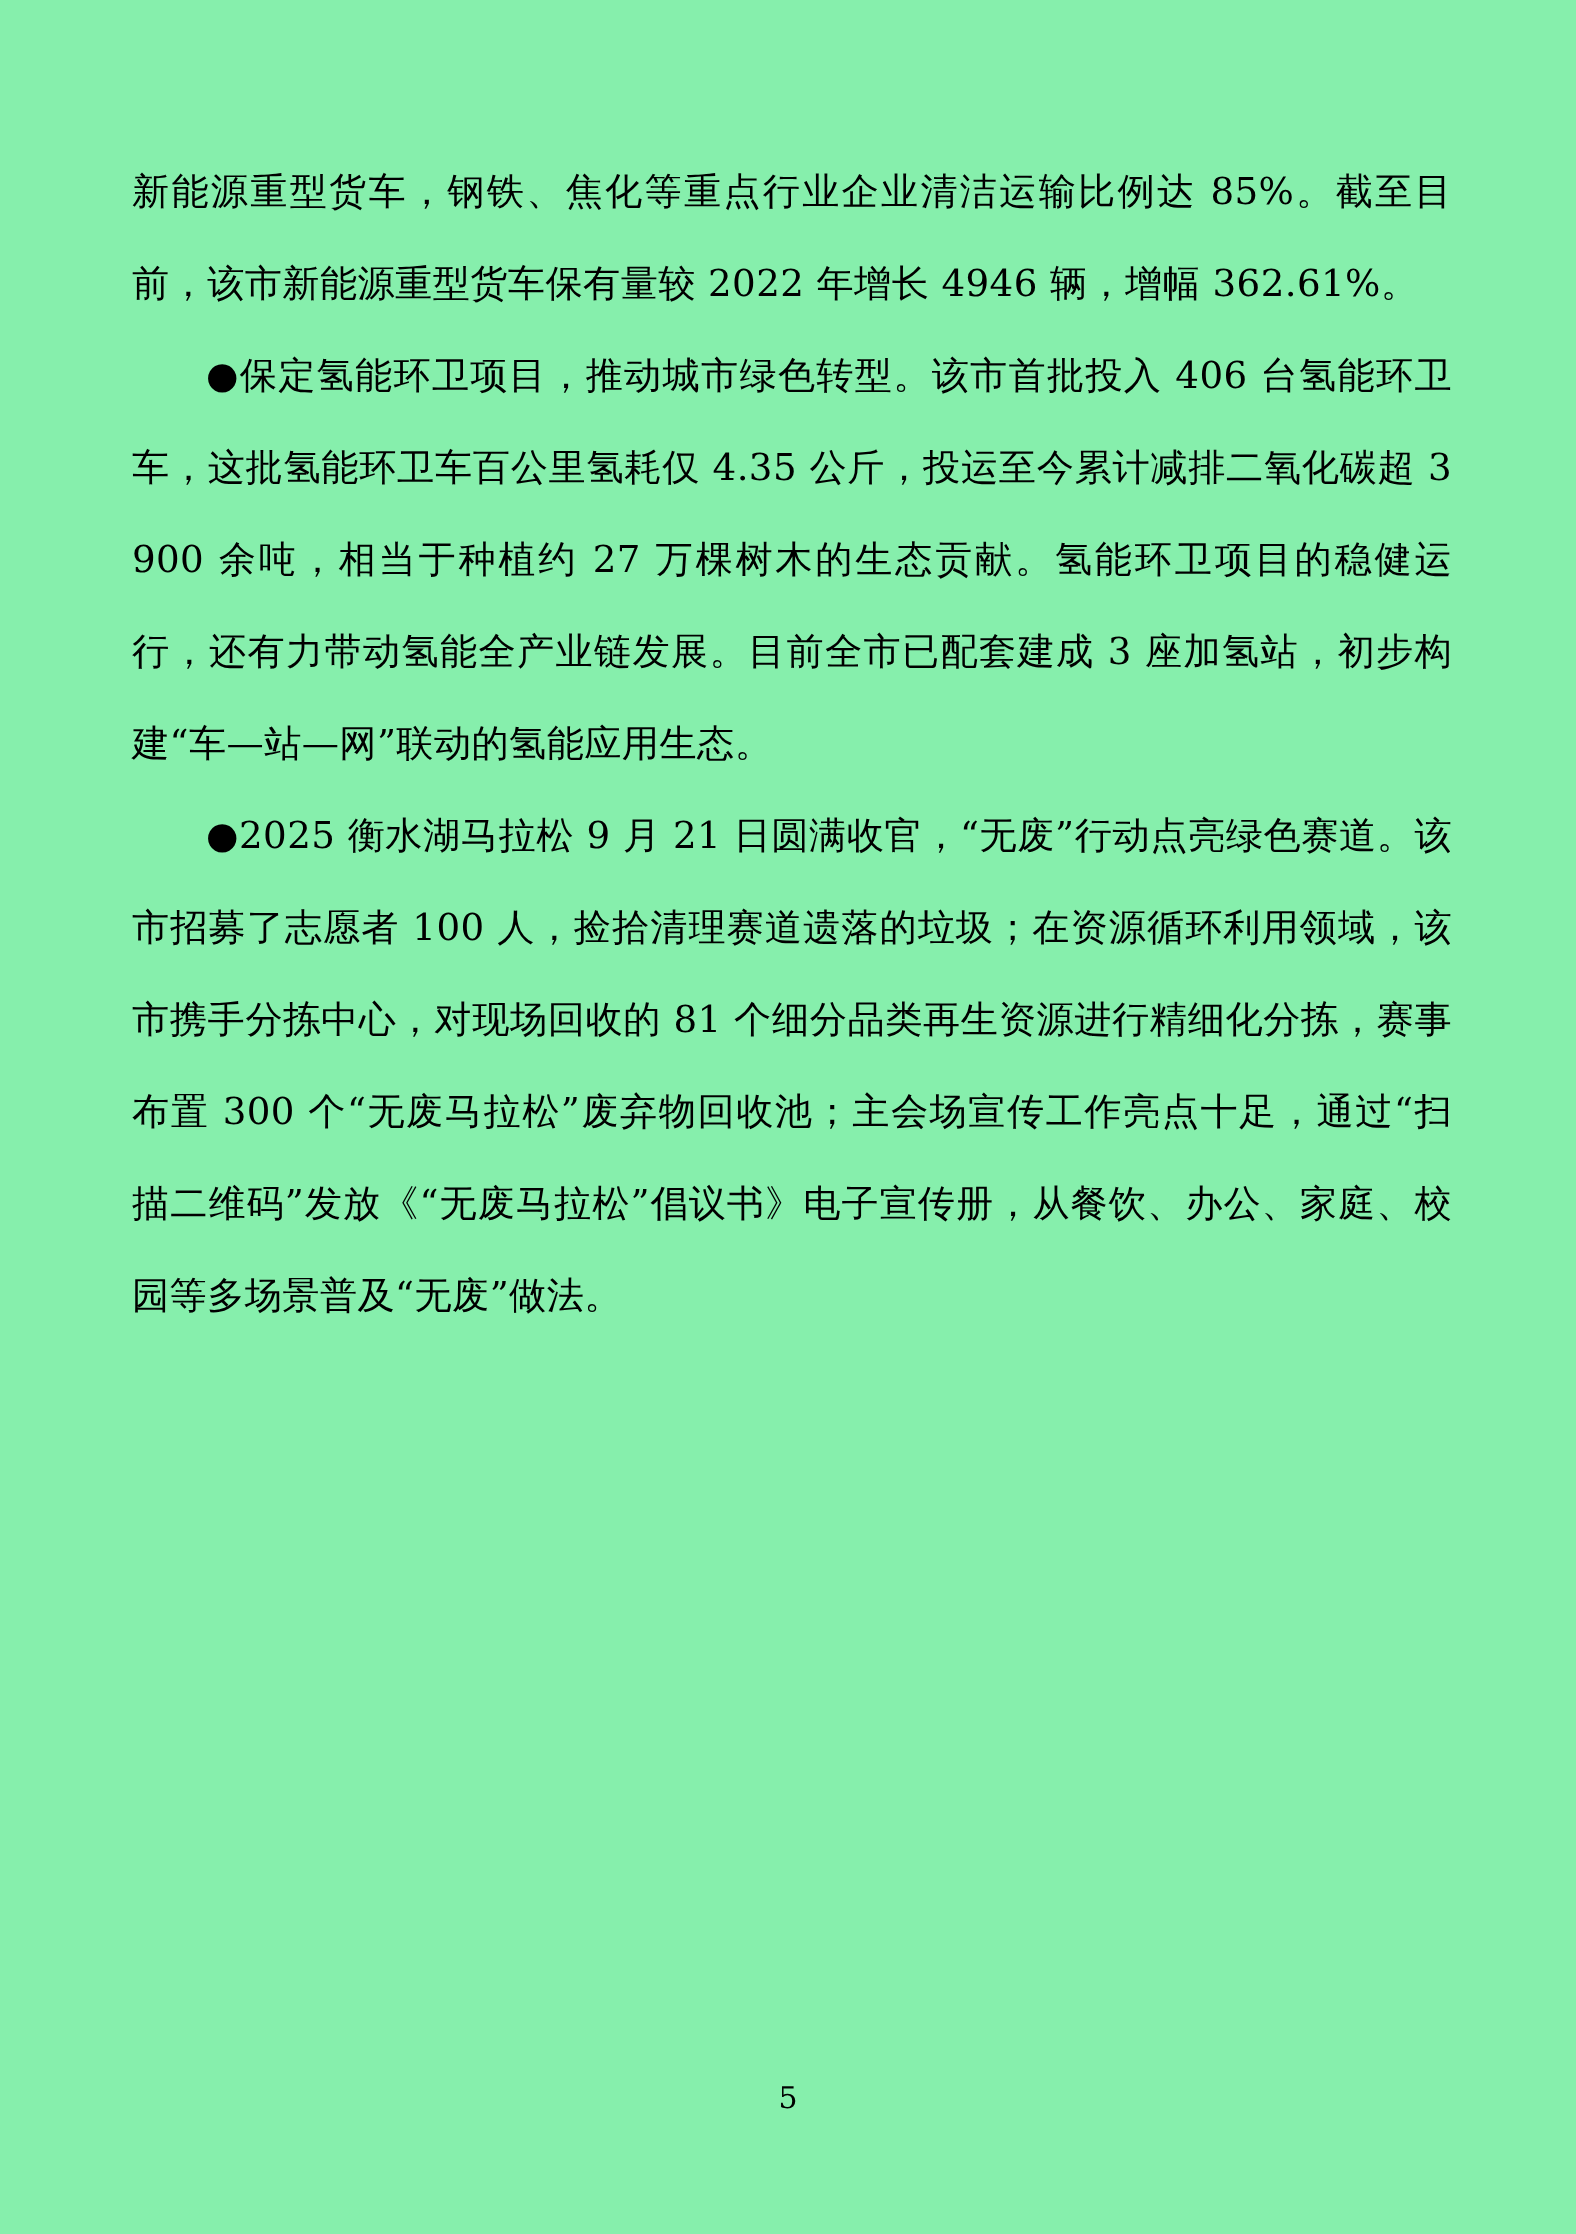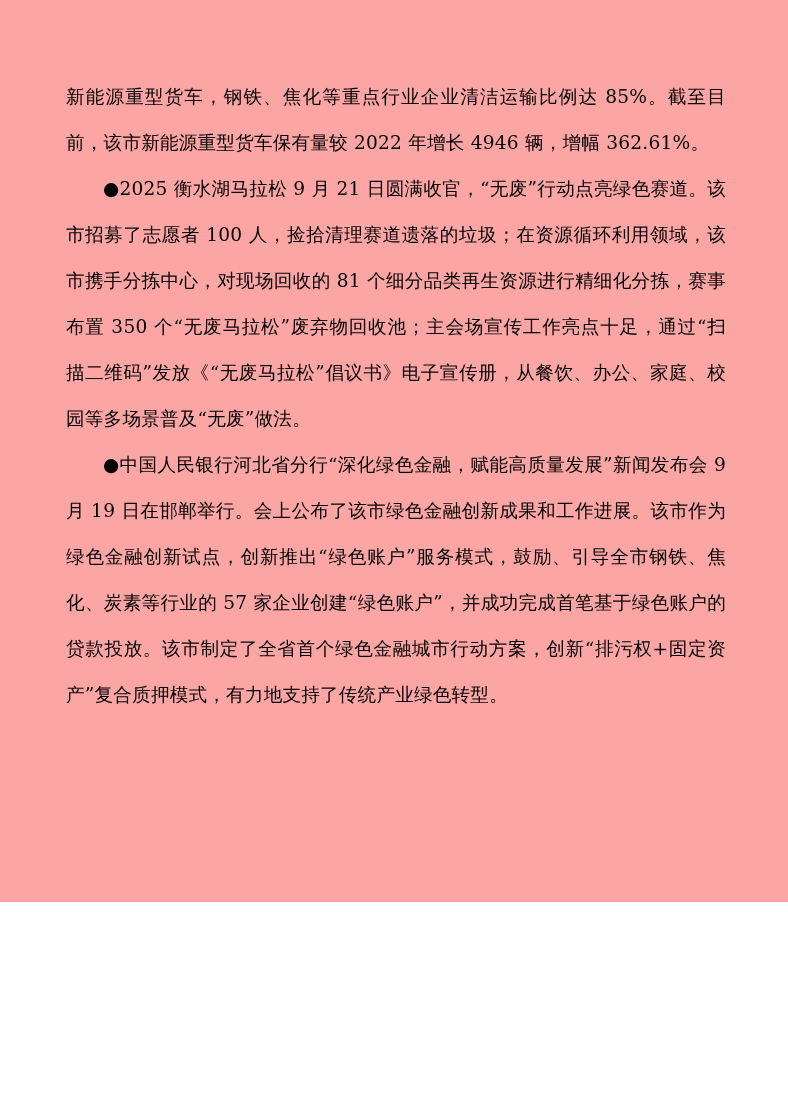"新能源重型货车，钢铁、焦化等重点行业企业清洁运输比例达" .page { background: #fca5a5 -> #86efac; height: 902px -> 1117px }
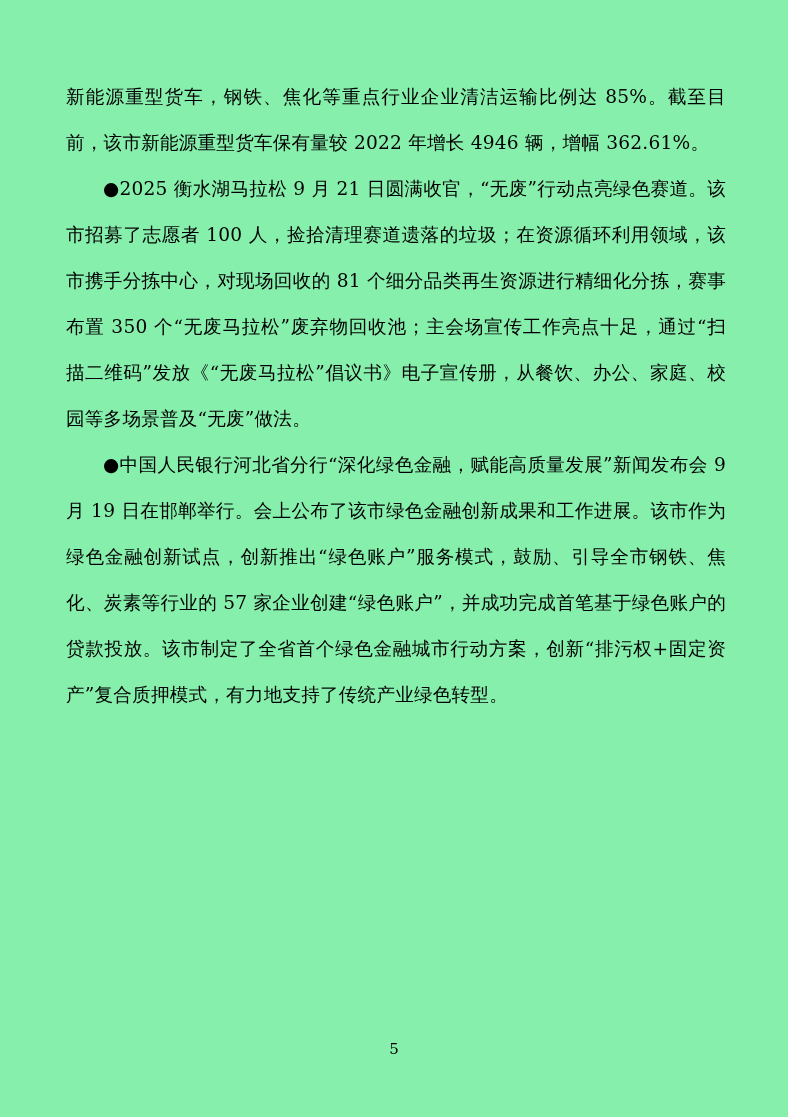"●保定氢能环卫项目，推动城市绿色转型。该市首批投入 406" p.para { html: none -> <p>●保定氢能环卫项目，推动城市绿色转型。该市首批投入 406 台氢能环卫车，这批氢能环卫车百公里氢耗仅 4.35 公斤，投运至今累计减排二氧化碳超 3900 余吨，相当于种植约 27 万棵树木的生态贡献。氢能环卫项目的稳健运行，还有力带动氢能全产业链发展。目前全市已配套建成 3 座加氢站，初步构建“车—站—网”联动的氢能应用生态。</p> }
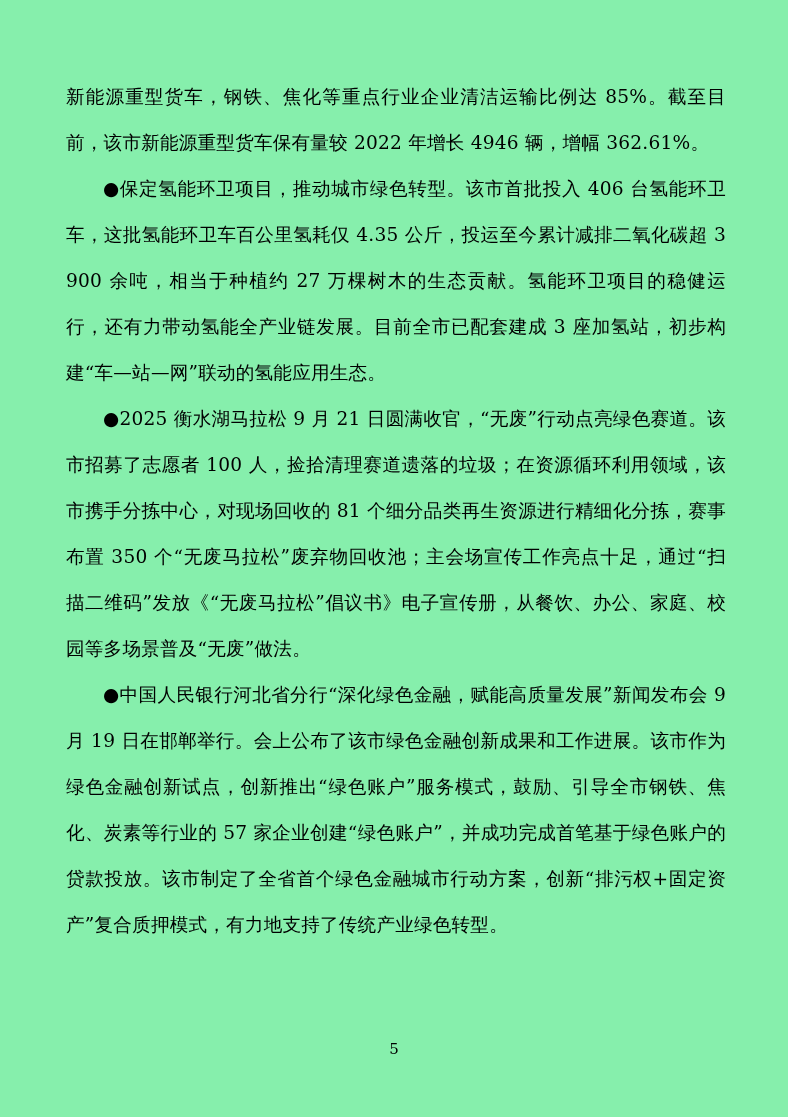"●2025 衡水湖马拉松 9 月 21" p.para { text: 350 -> 300 }
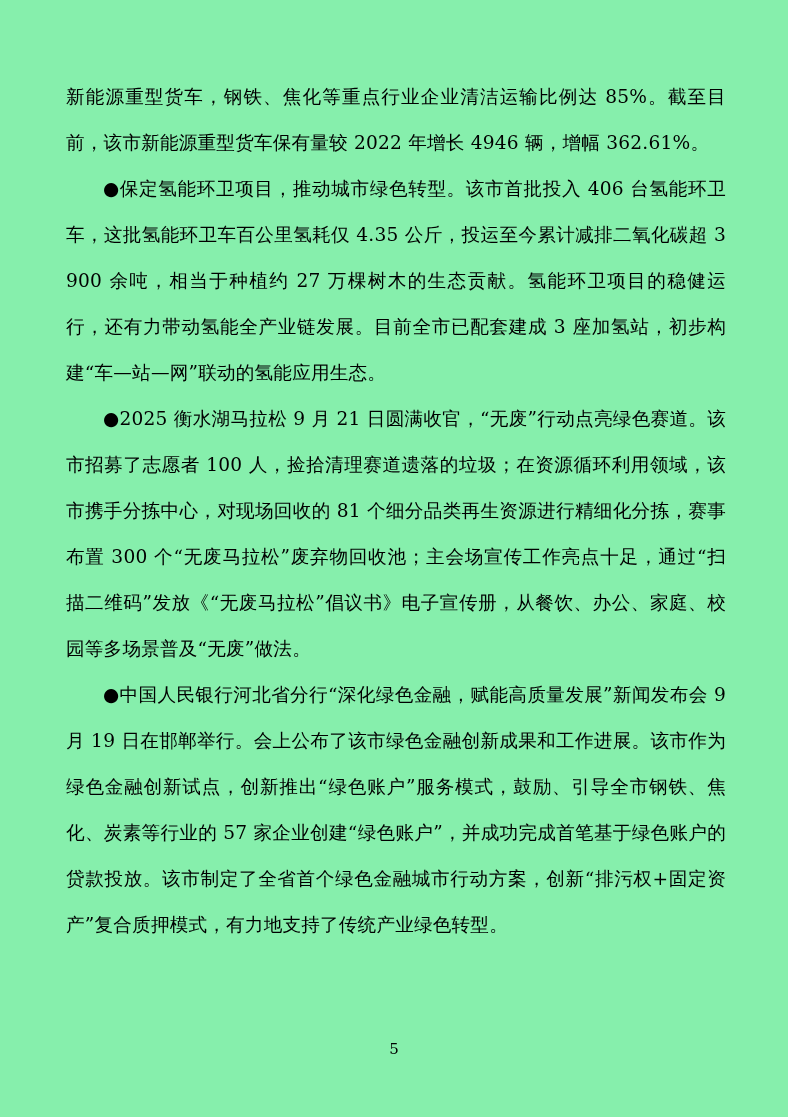"●中国人民银行河北省分行“深化绿色金融，赋能高质量发展”新闻发布会 9 月 19" p.para { html: <p>●中国人民银行河北省分行“深化绿色金融，赋能高质量发展”新闻发布会 9 月 19 日在邯郸举行。会上公布了该市绿色金融创新成果和工作进展。该市作为绿色金融创新试点，创新推出“绿色账户”服务模式，鼓励、引导全市钢铁、焦化、炭素等行业的 57 家企业创建“绿色账户”，并成功完成首笔基于绿色账户的贷款投放。该市制定了全省首个绿色金融城市行动方案，创新“排污权+固定资产”复合质押模式，有力地支持了传统产业绿色转型。</p> -> none }
